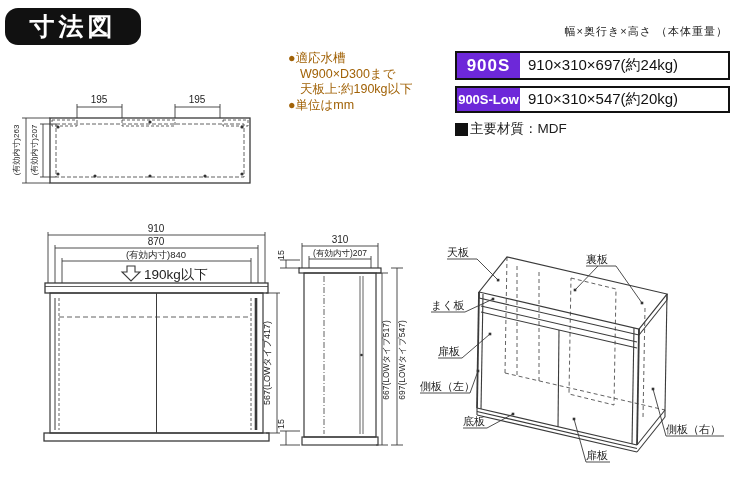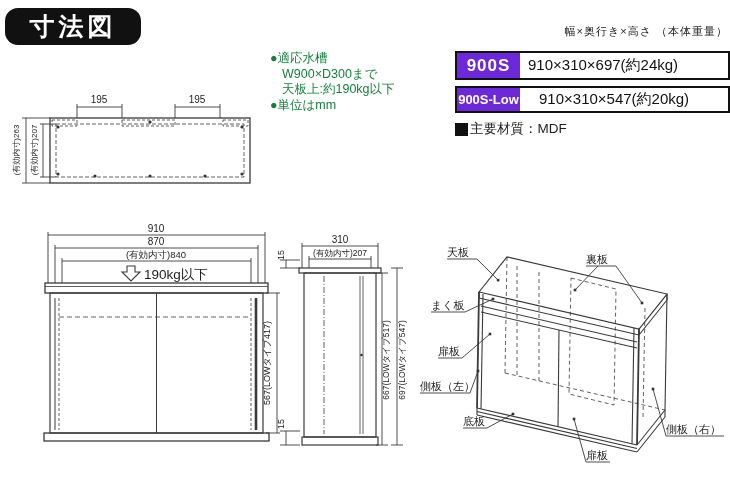"●適応水槽" .notes { color: #15803d -> #a16207; left: 270px -> 288px }
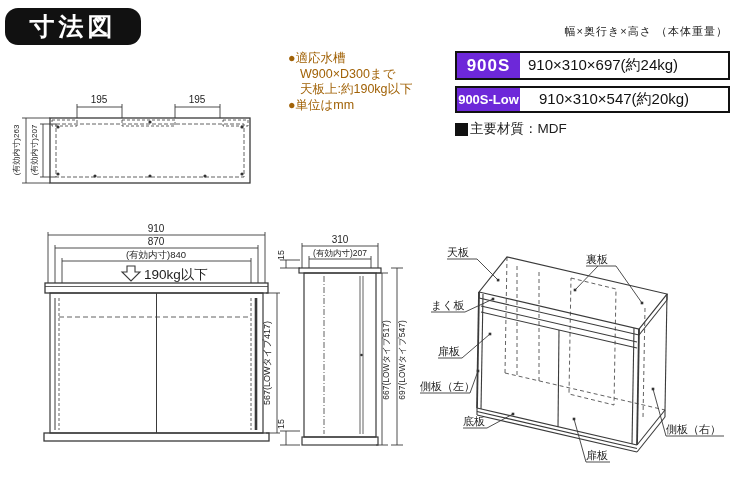"900S-Low" .spec-row.row2 { gap: 11px -> none }
